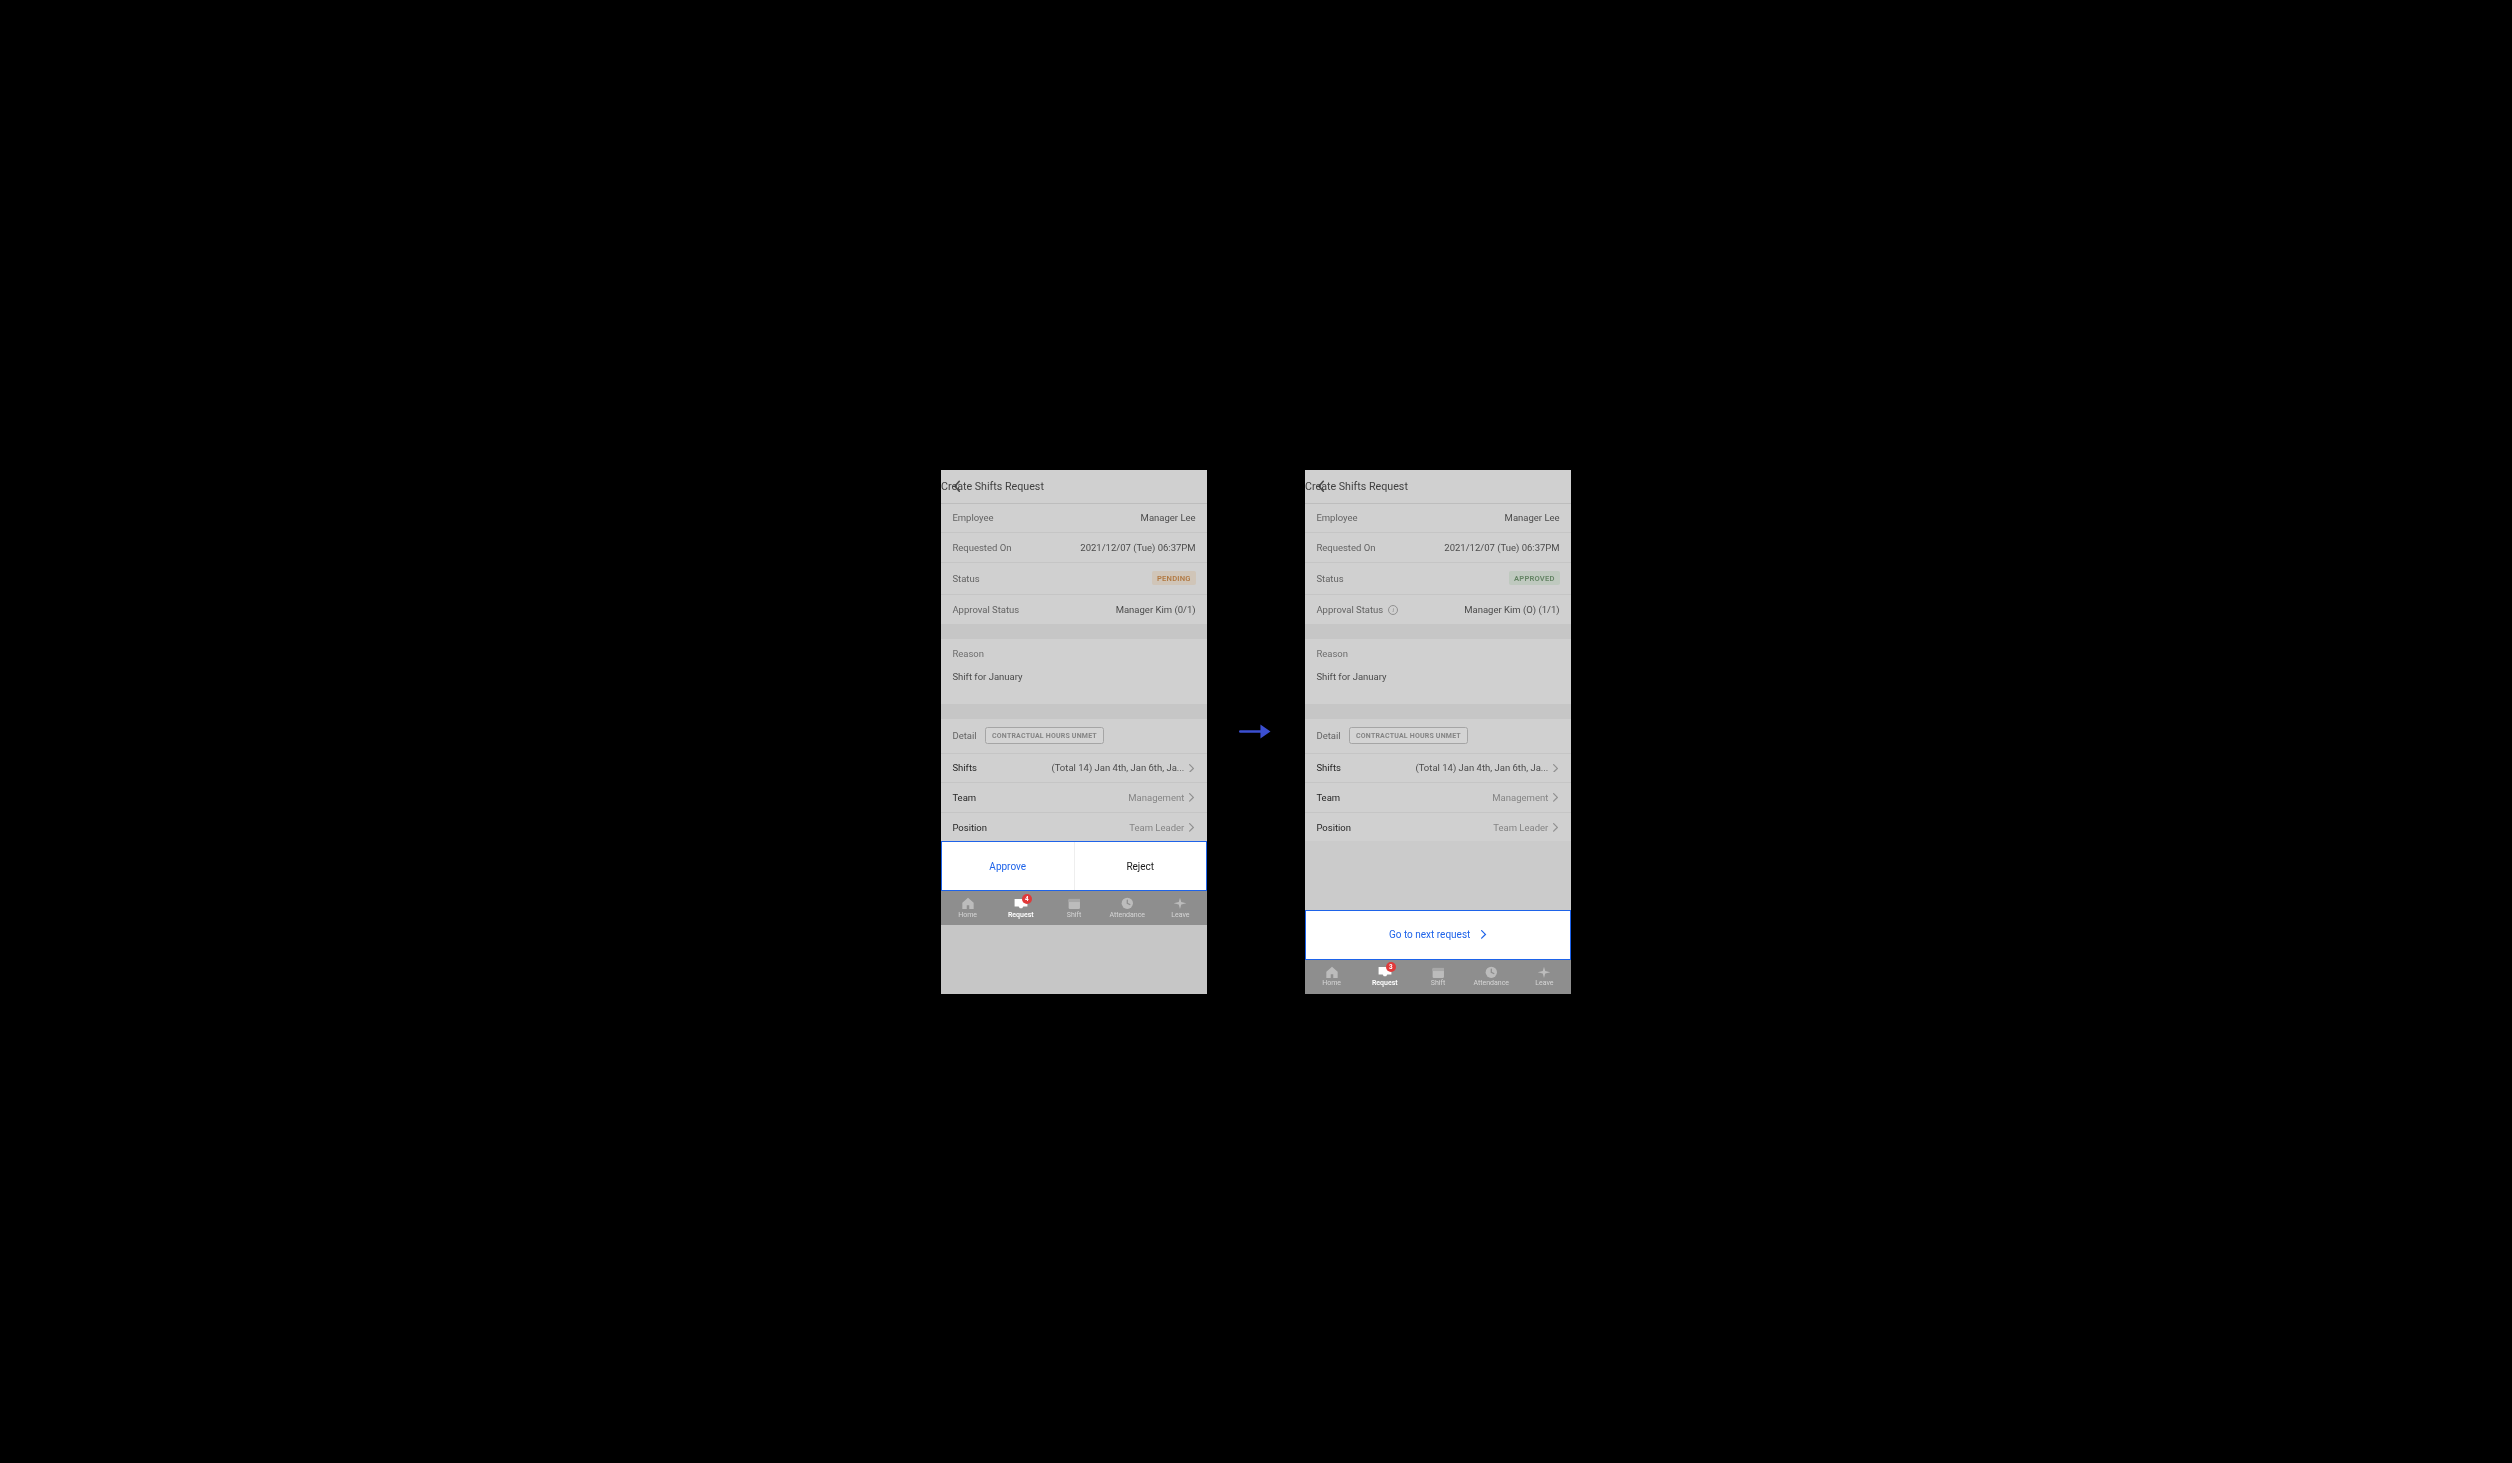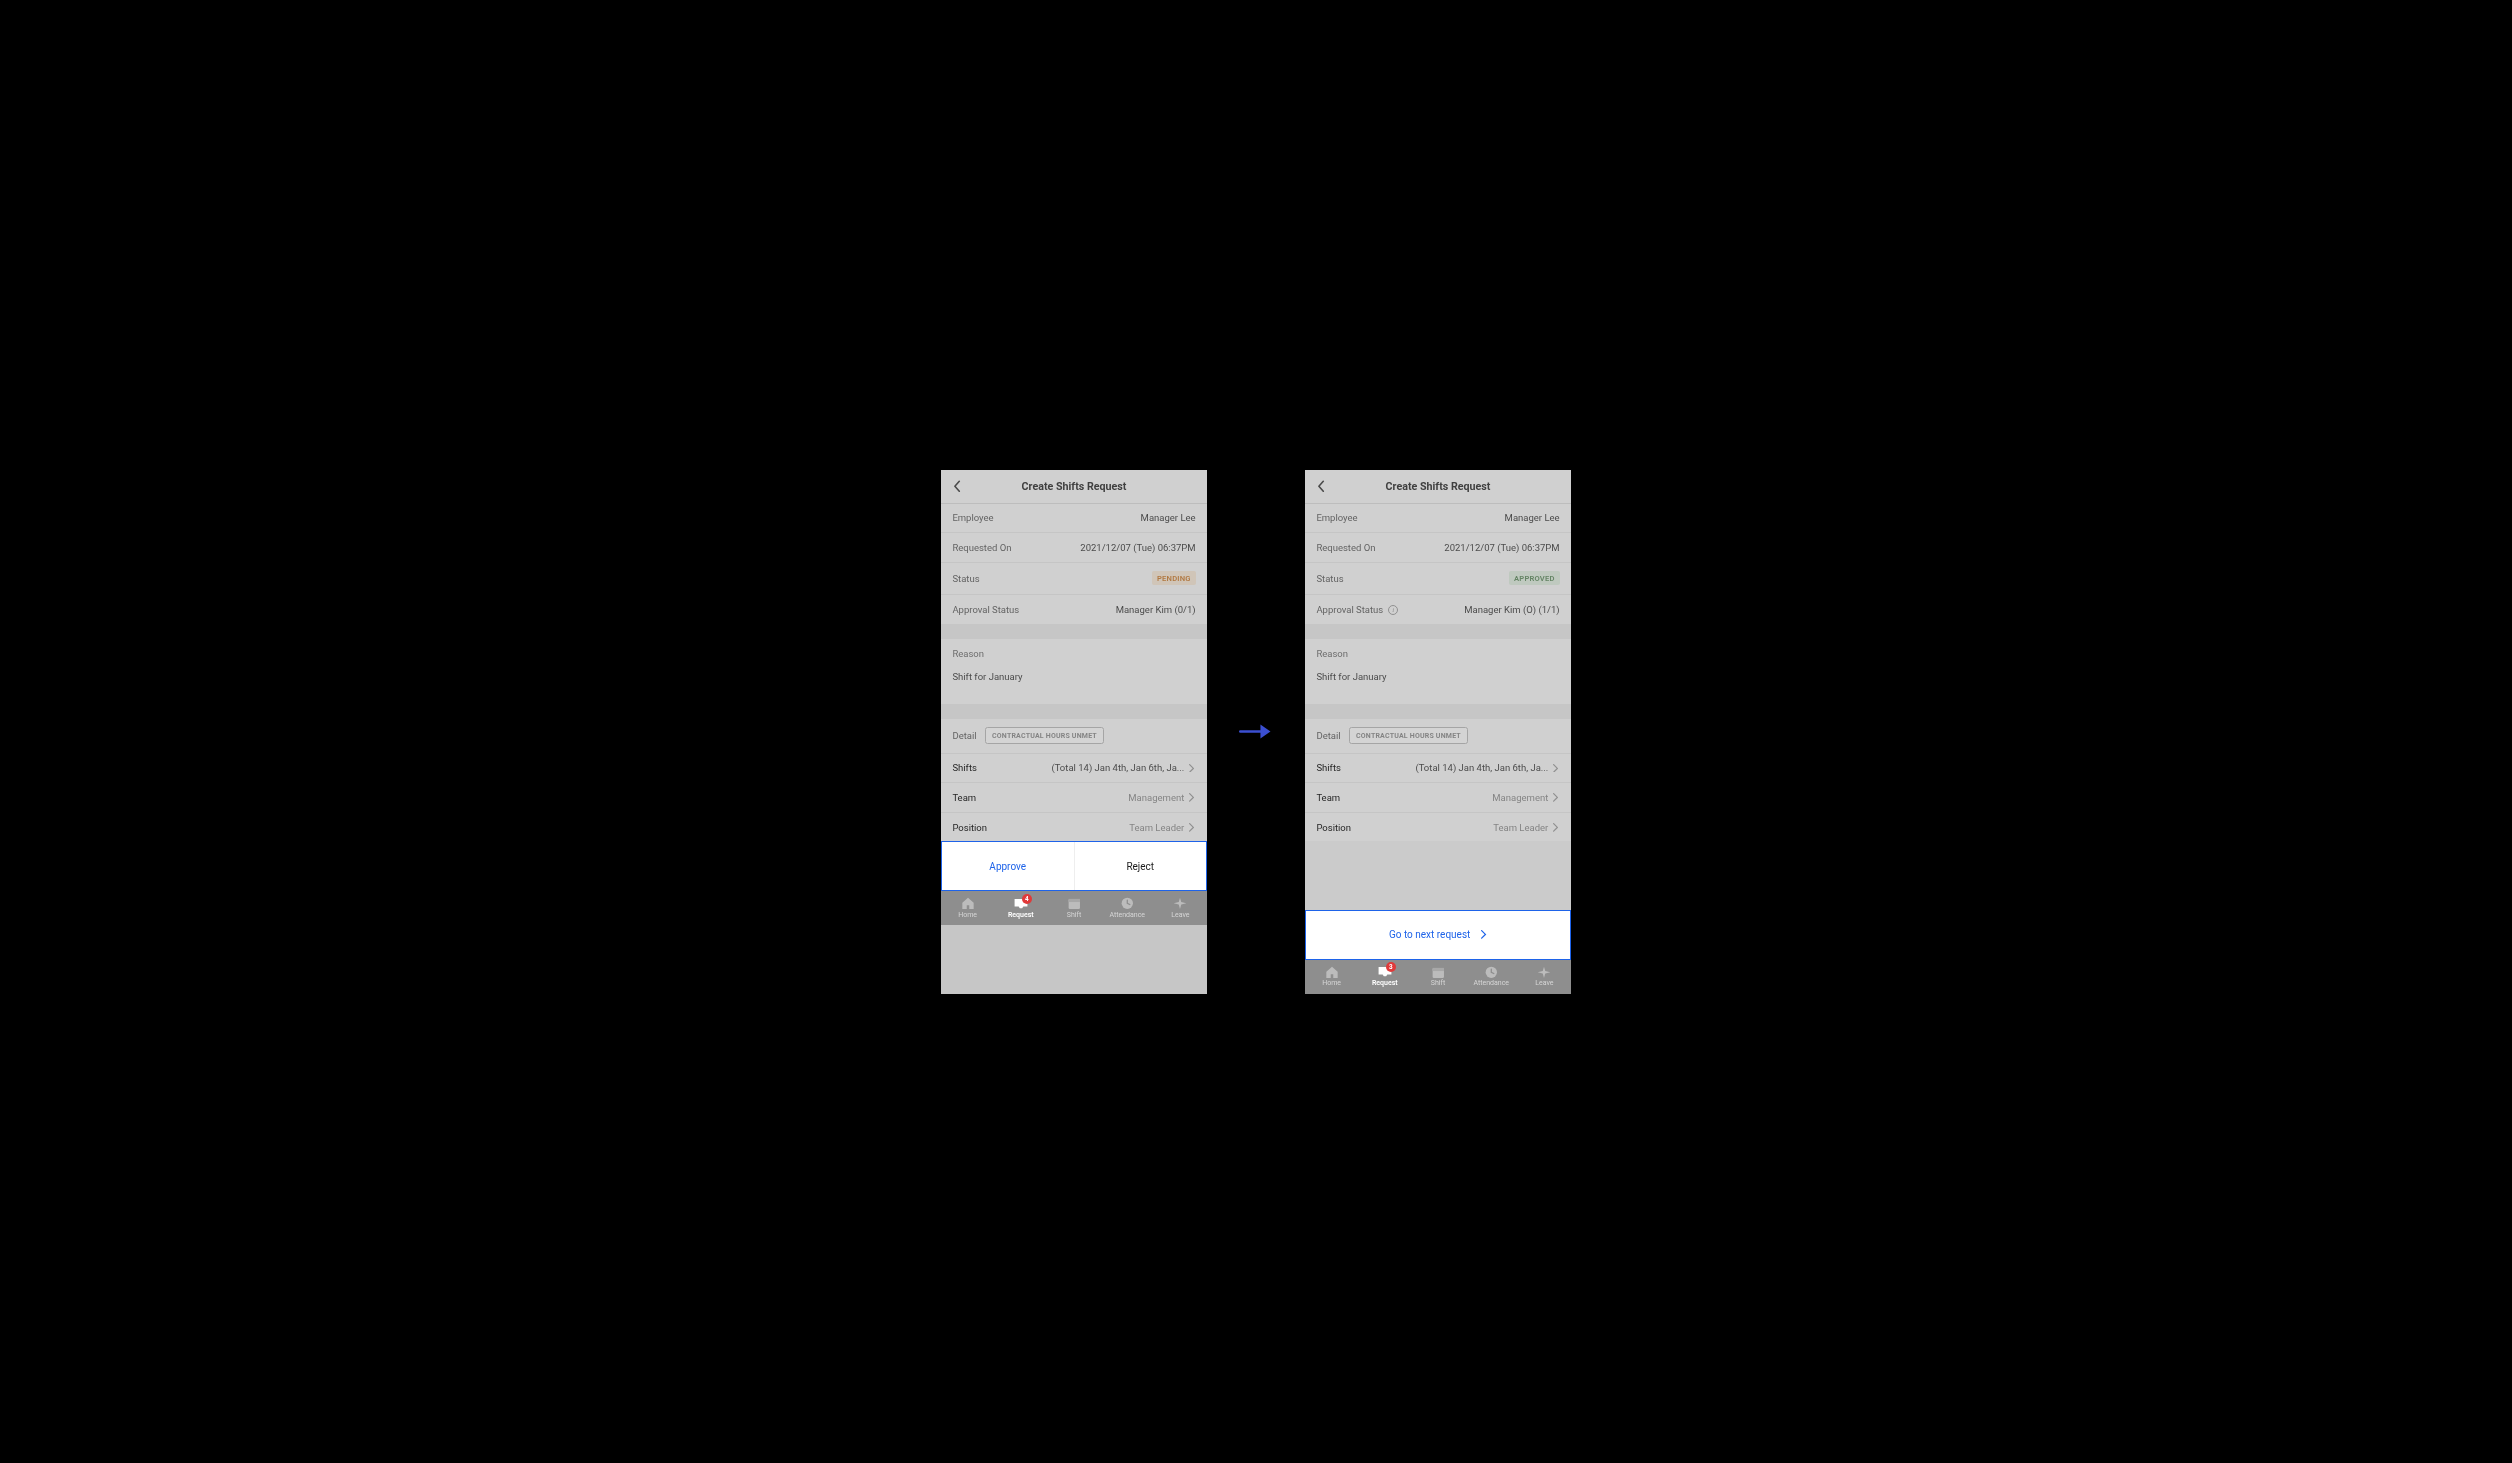"Create Shifts Request" .header-title { font-weight: 700 -> 400; text-align: center -> none }
